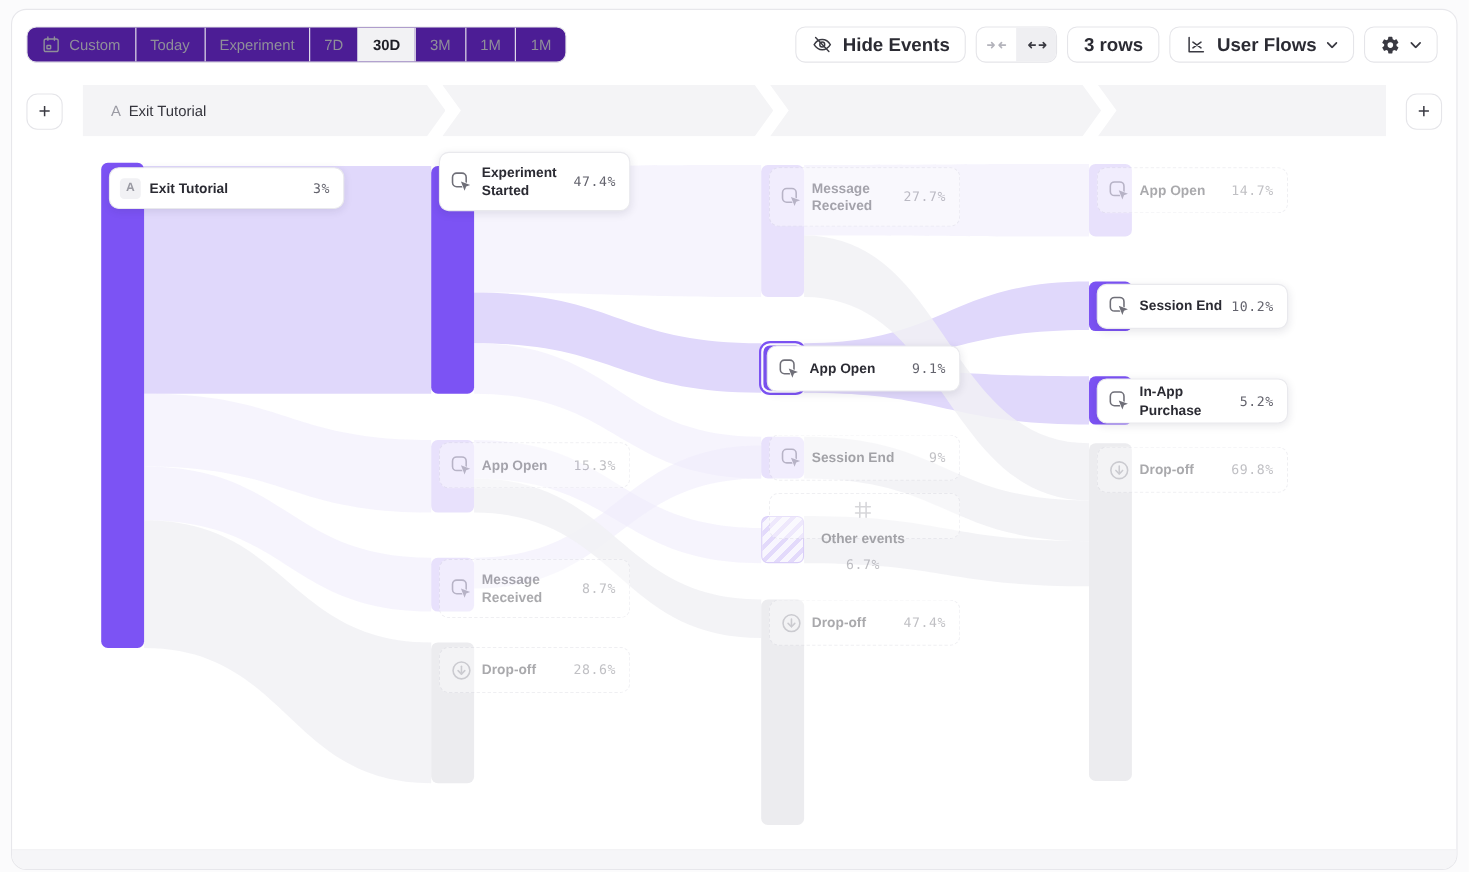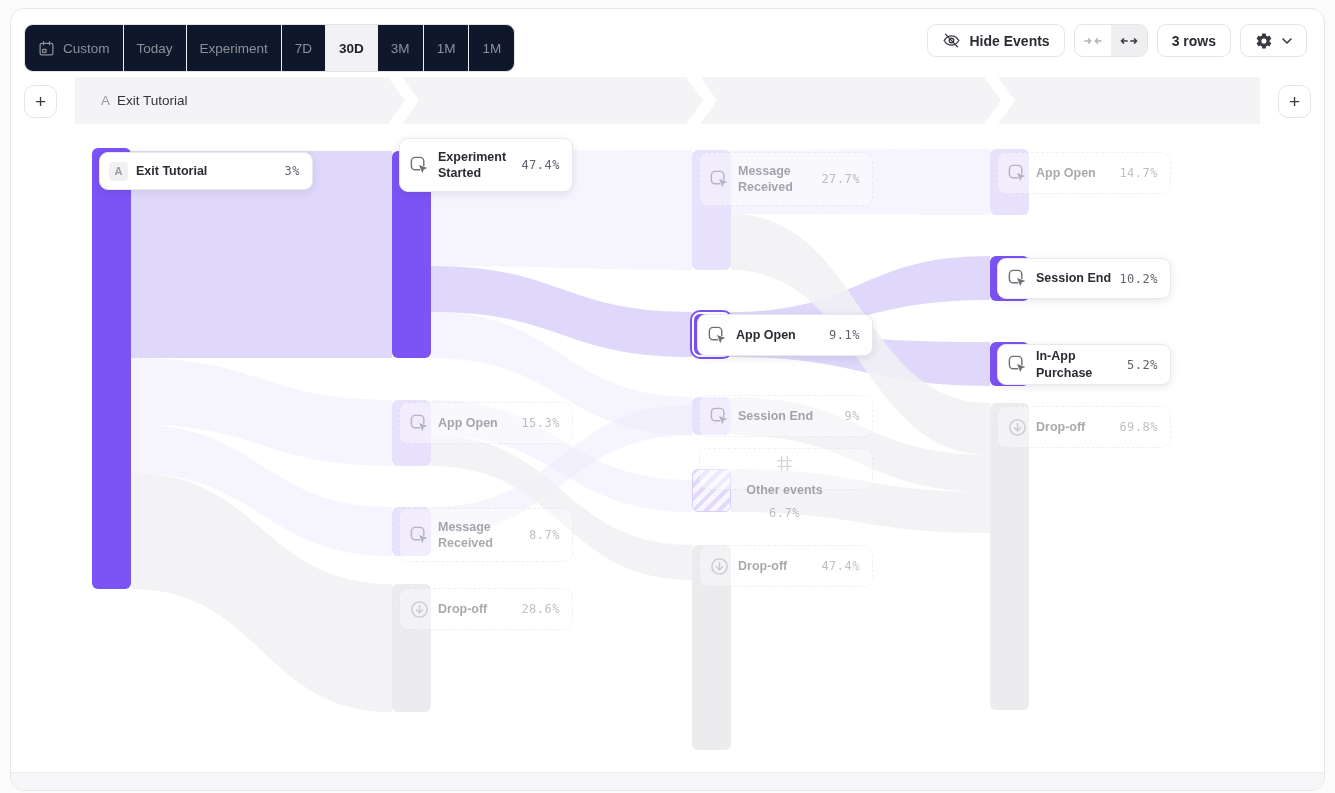"Custom" .date-group { background: #0f172a -> #4c1d95; height: 48px -> 33px }
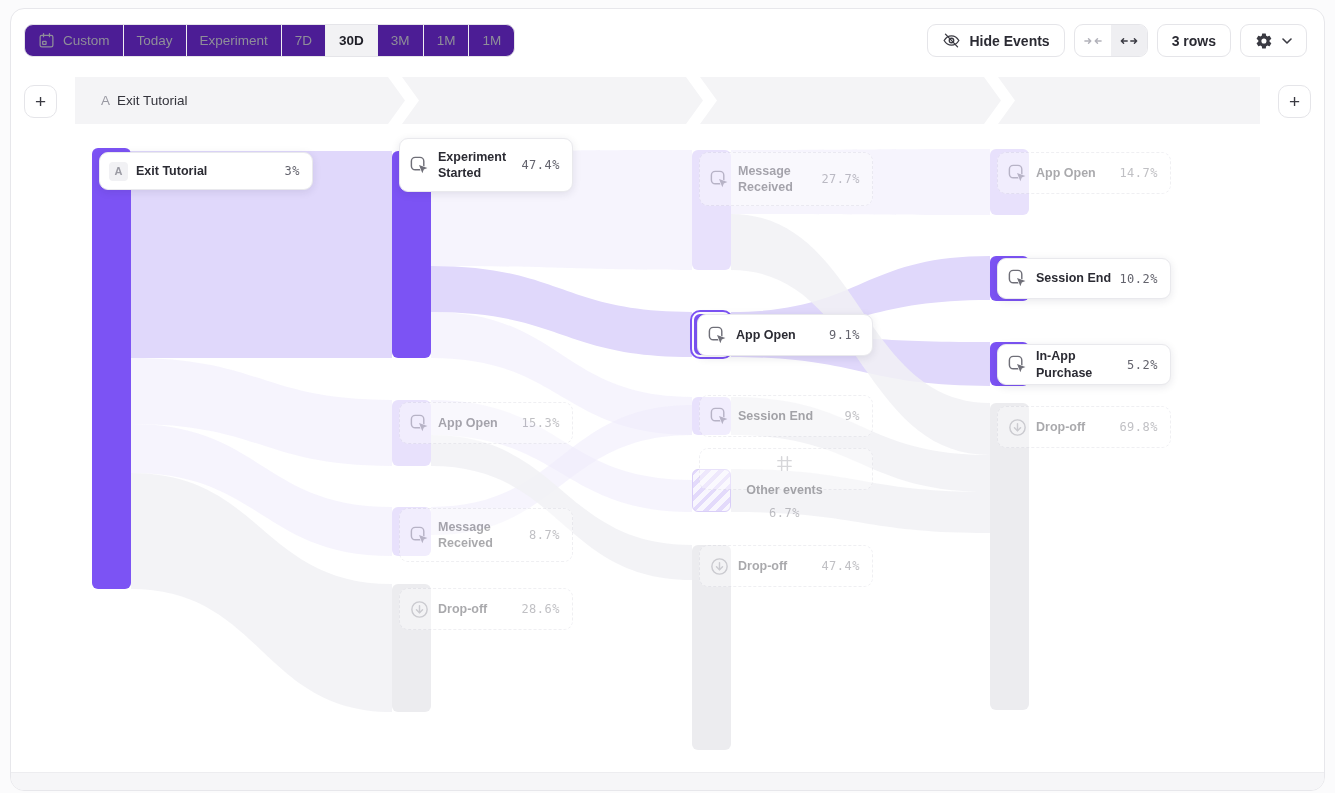"Hide Events" .btn { font-size: 14px -> 17px }
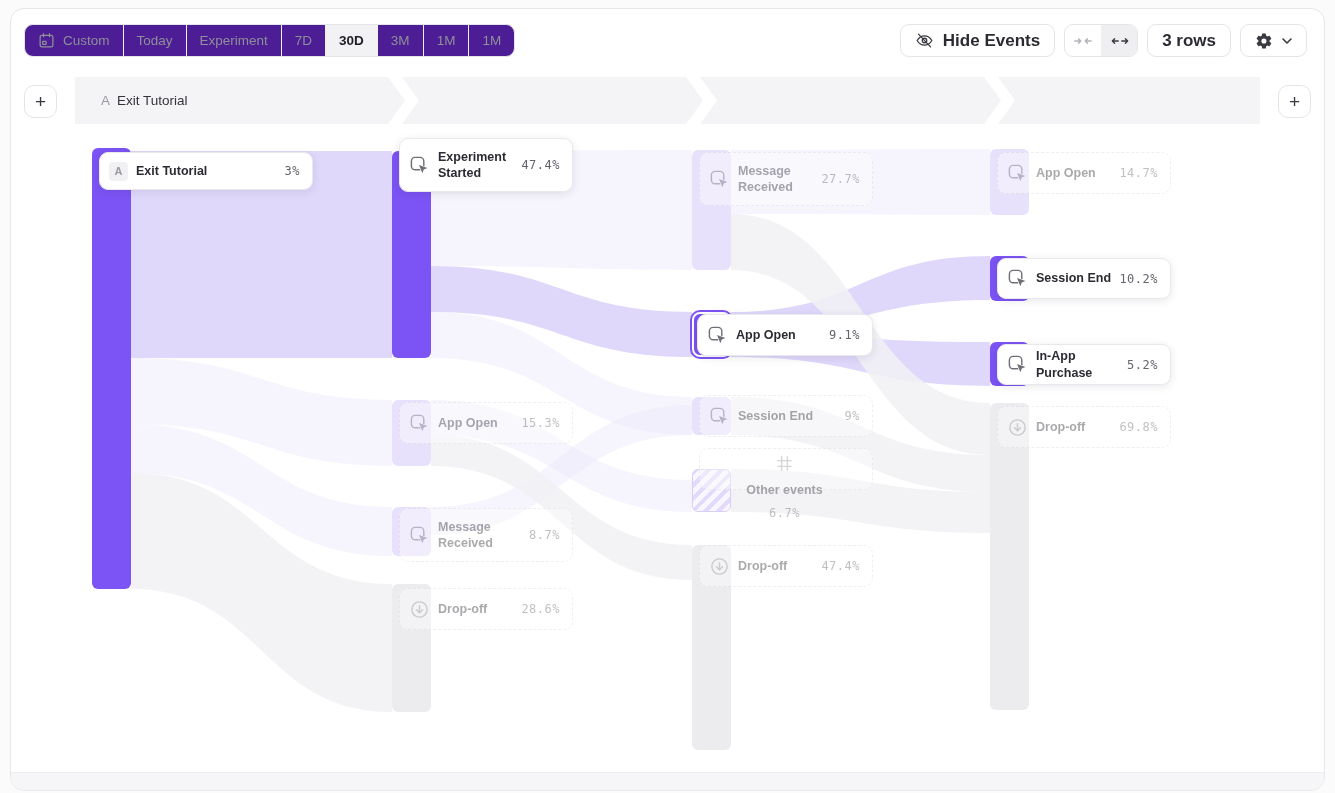"User Flows" button.btn { html: none -> <button> <span> <svg> <path></path> <path></path> </svg> </span> <span>User Flows</span> <span> <svg> <path></path> </svg> </span> </button> }
